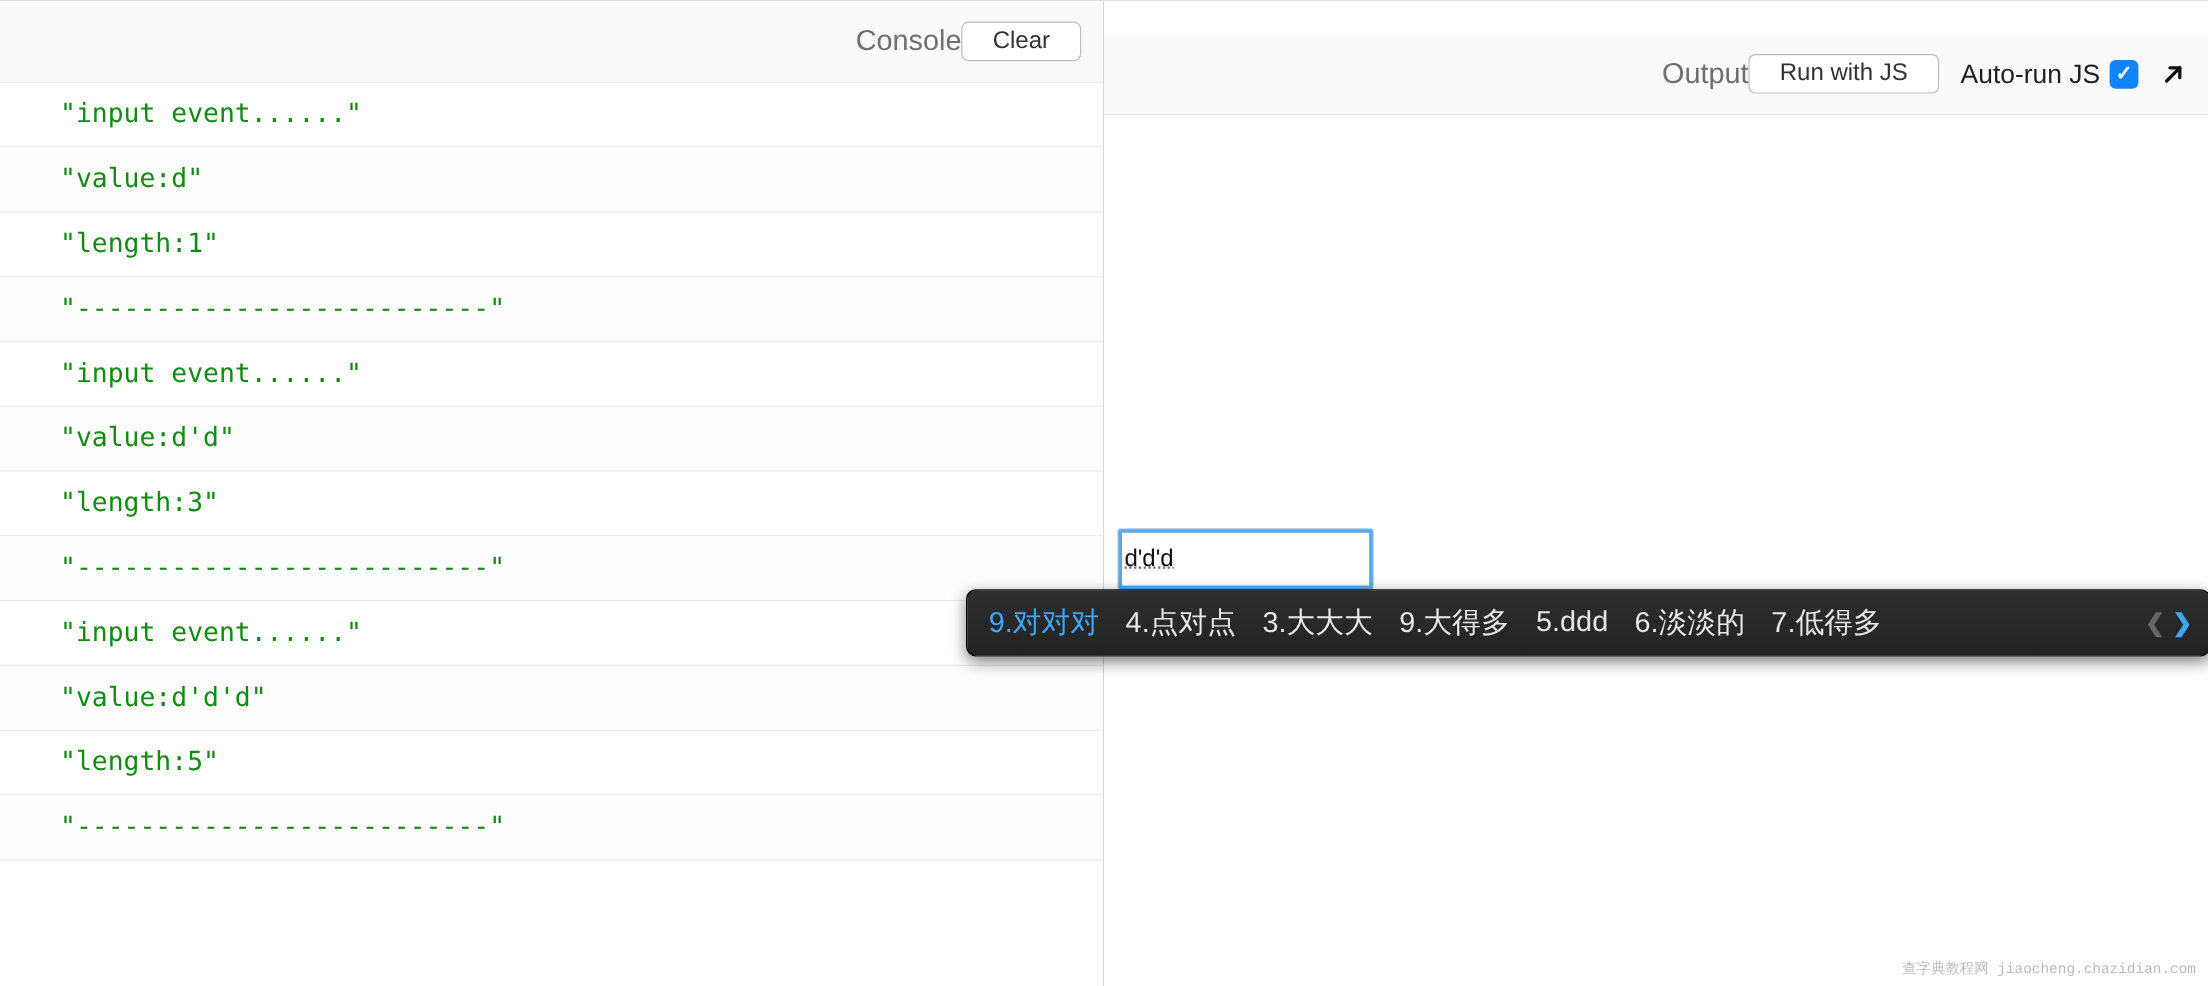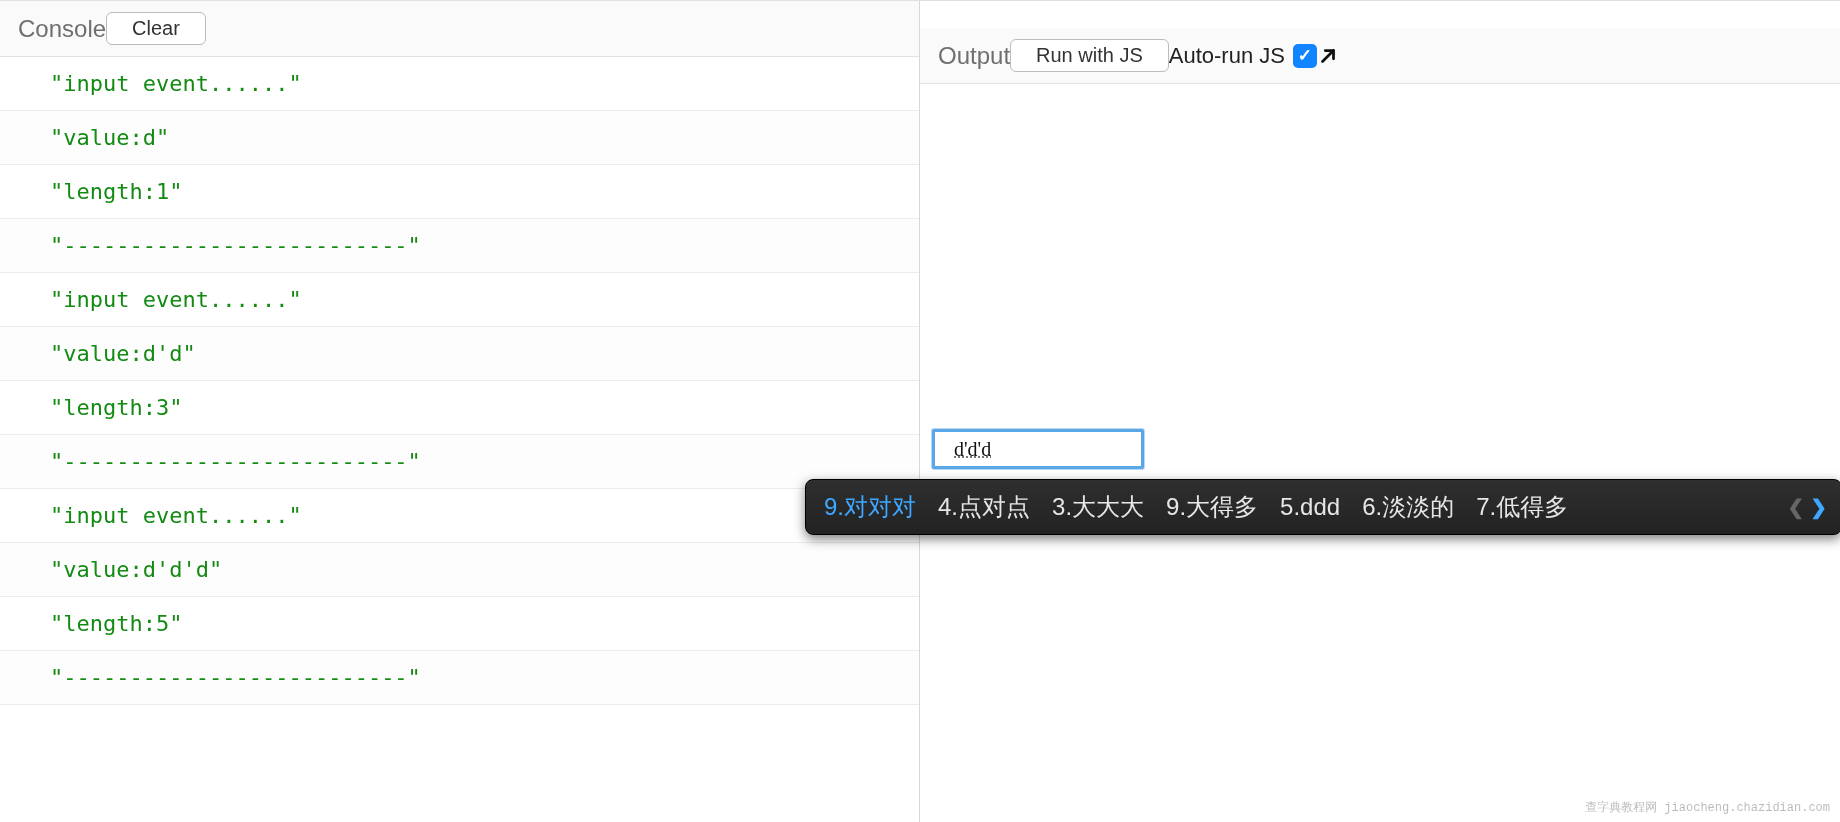"Console" .pane-header { height: 56px -> 68px; justify-content: flex-start -> flex-end }
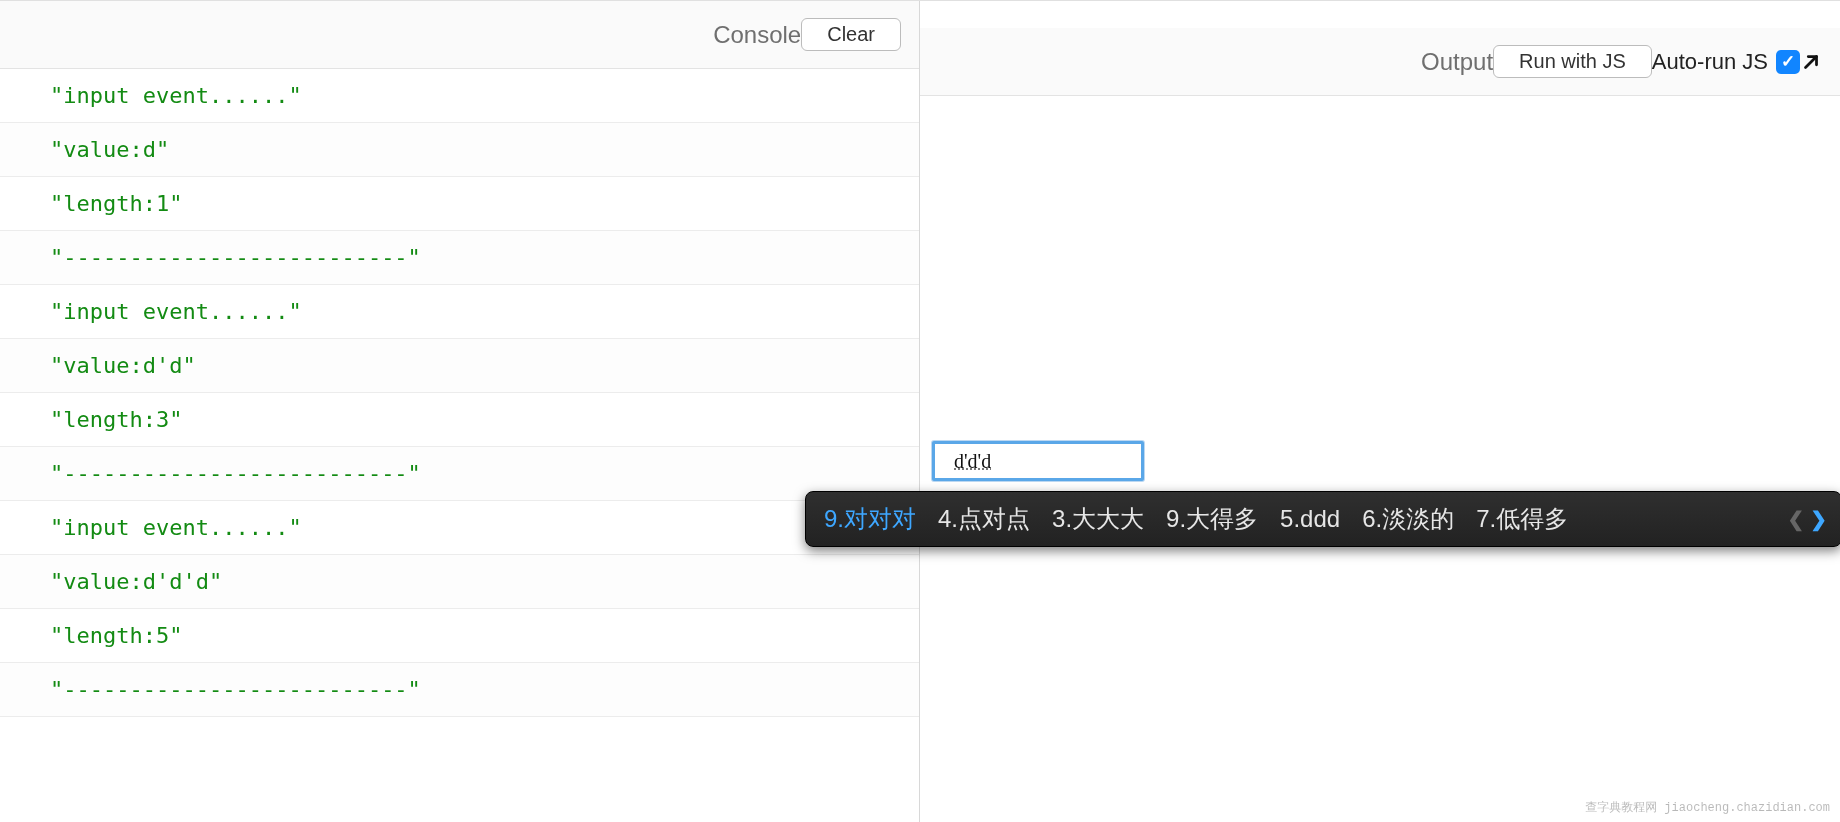"Run with JS" .header-right { gap: none -> 18px }
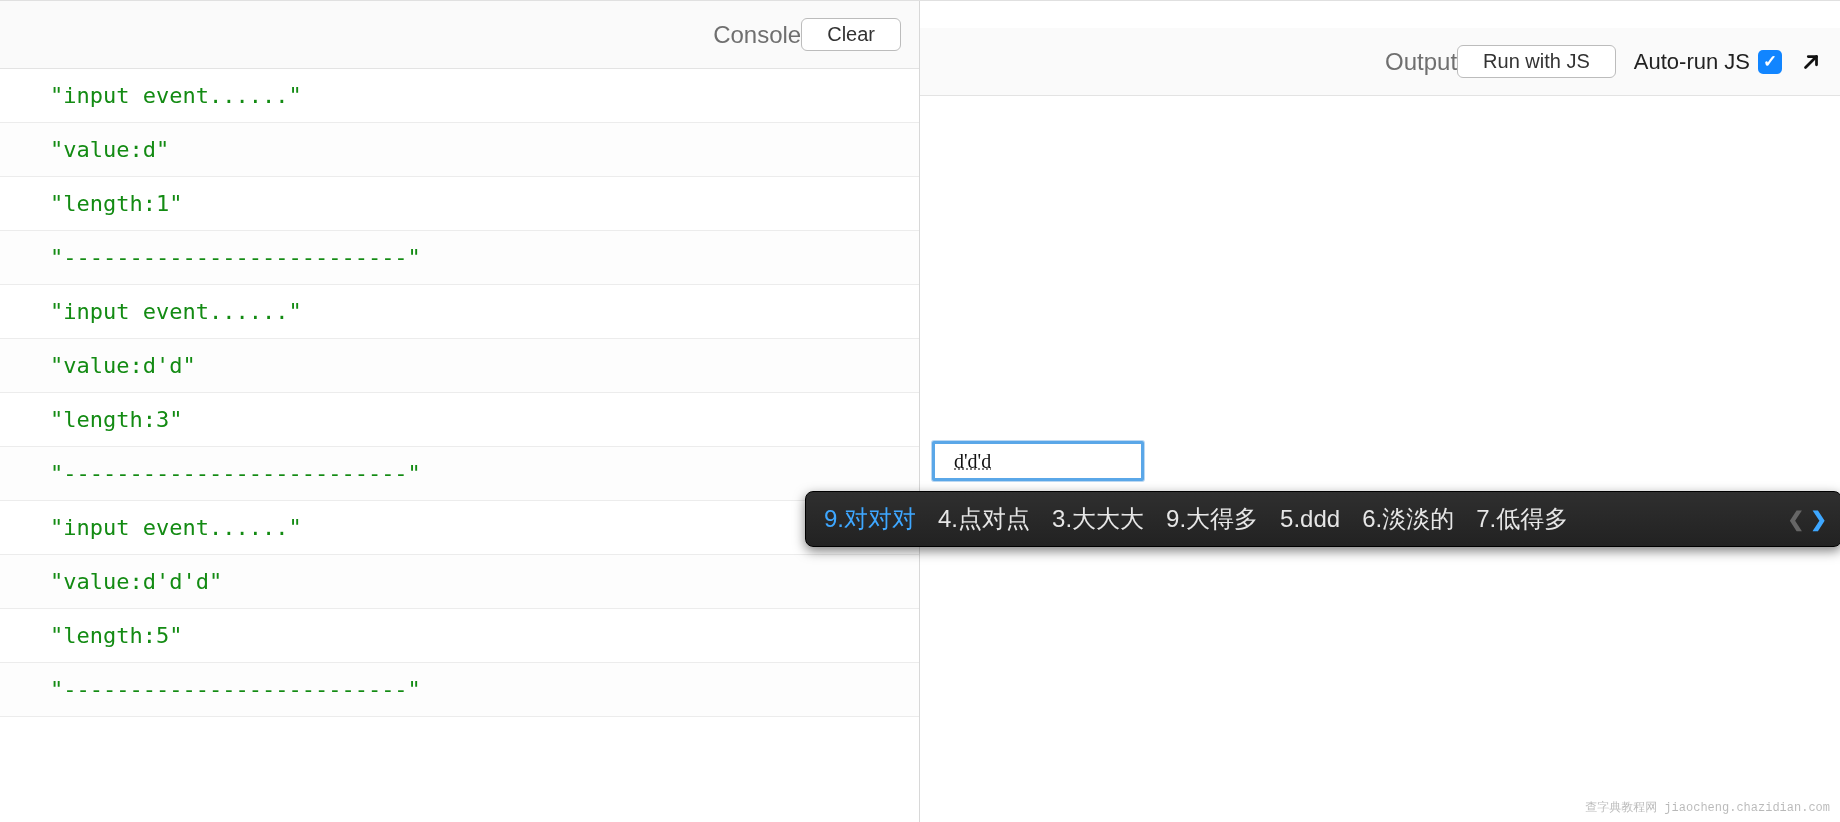"d'd'd" .text-input { font-family: Liberation Serif, serif -> Liberation Sans, sans-serif; height: 40px -> 50px; padding: 2px 19px -> 2px 2px }
